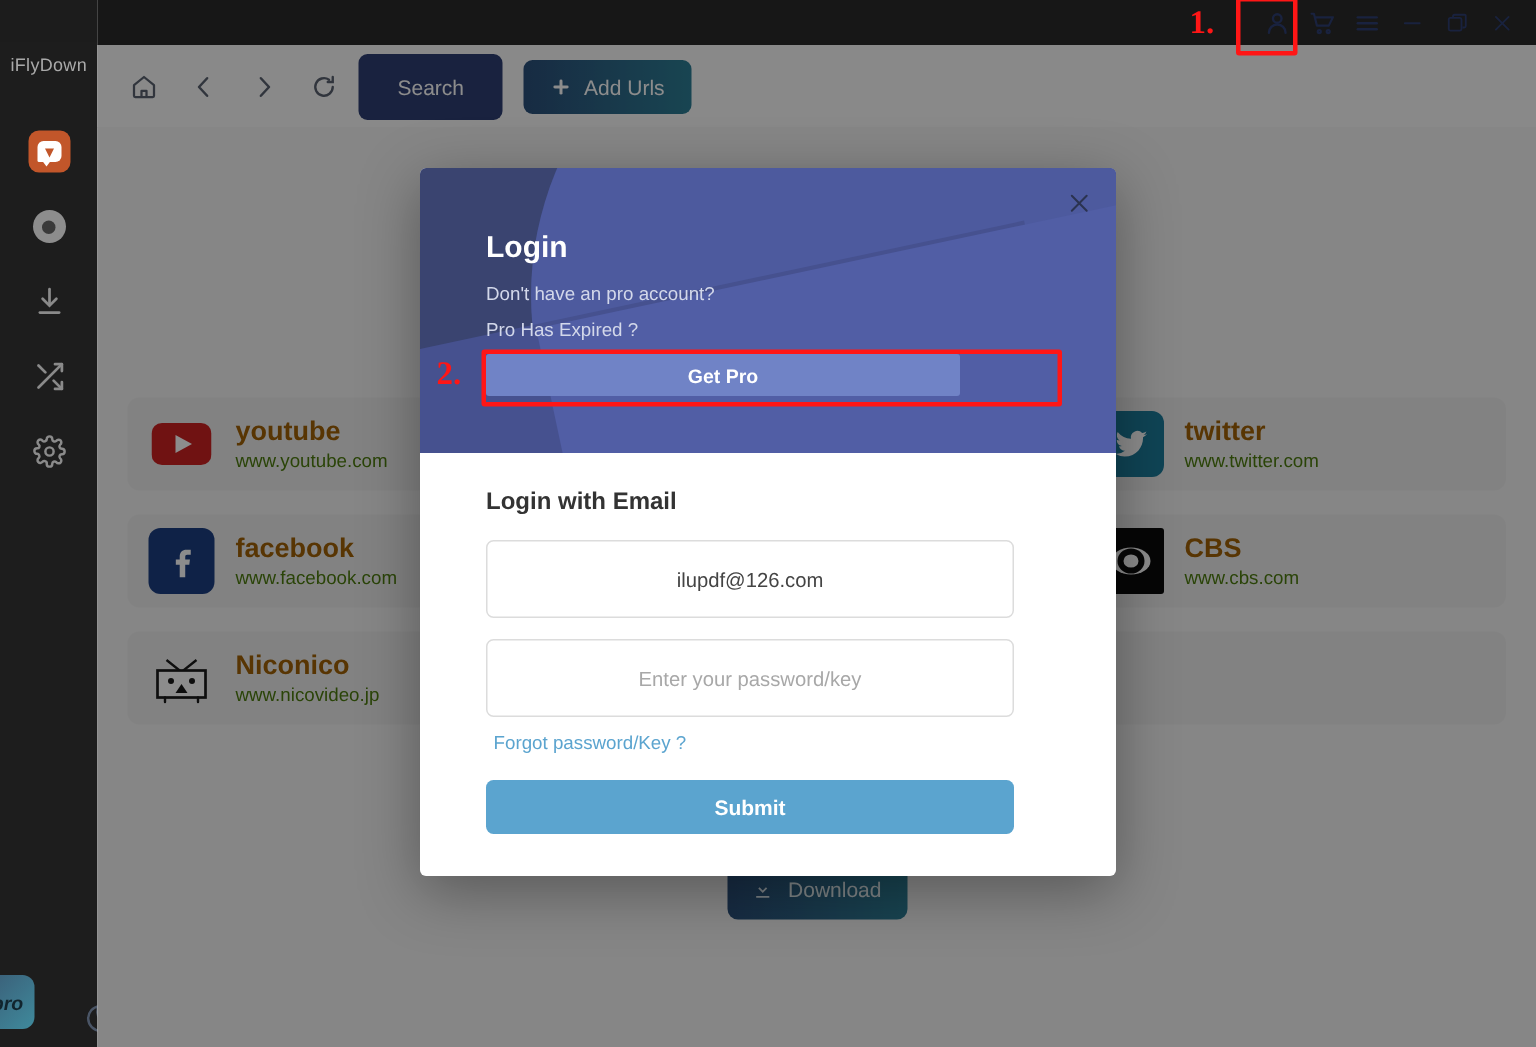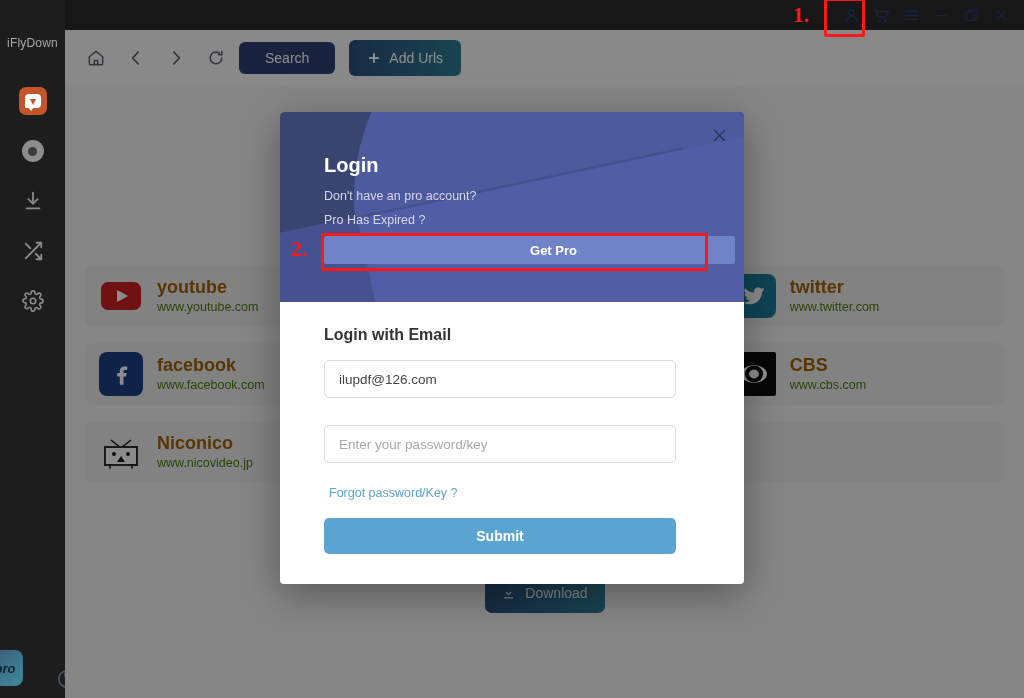"Search" .btn-search { height: 32px -> 44px }
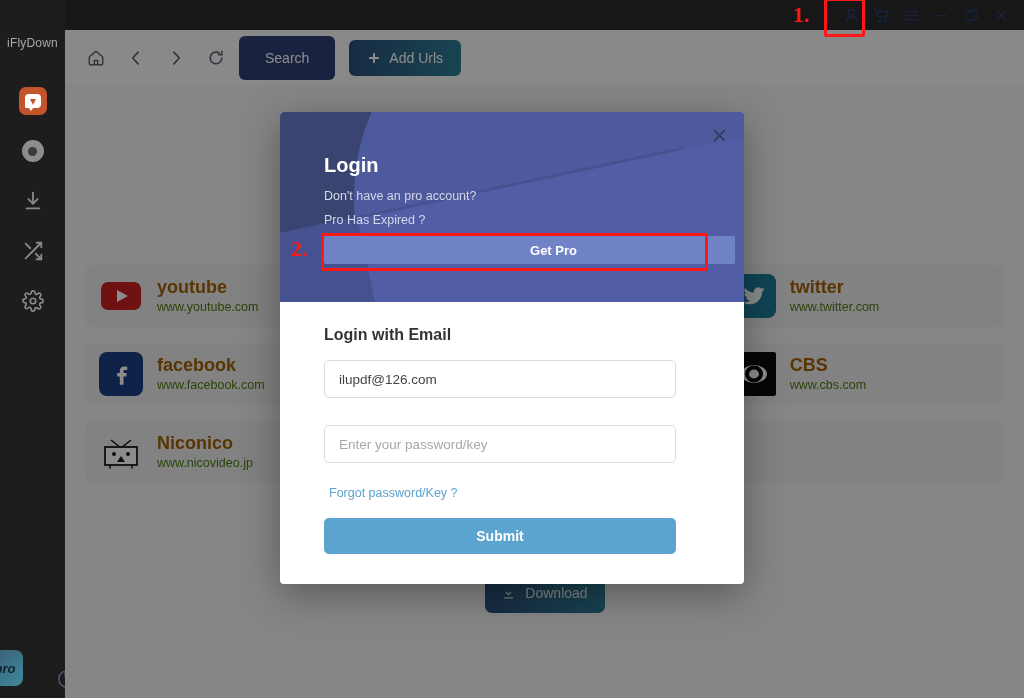"Get Pro" .getpro { padding-left: 48px -> none; width: 363px -> 316px }
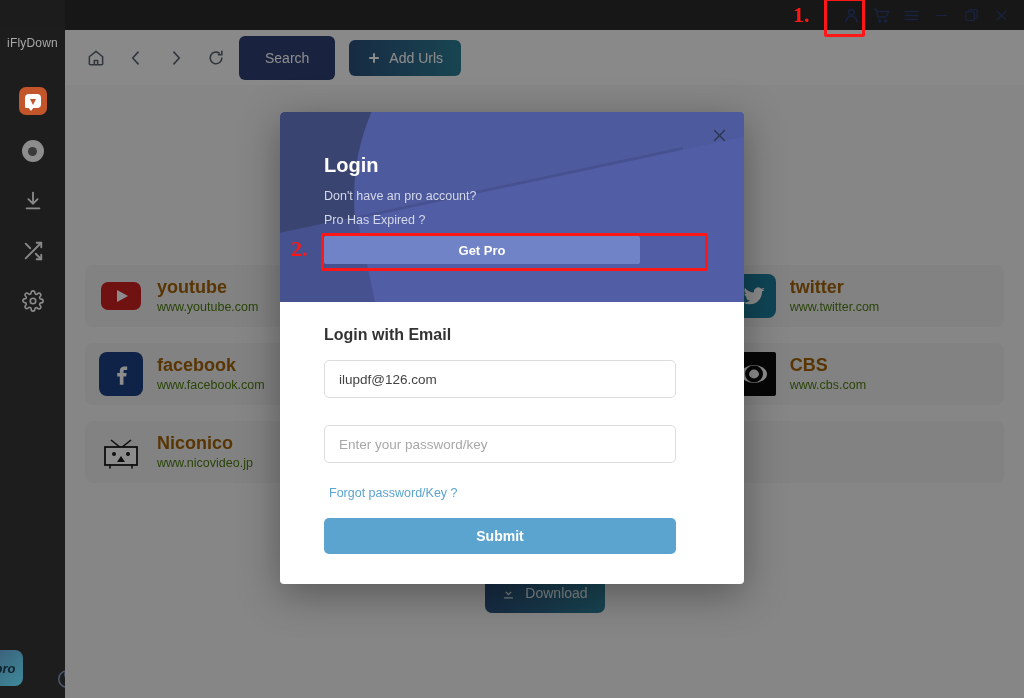"ilupdf@126.com" .field { height: 38px -> 52px; margin-bottom: 27px -> 14px; text-align: none -> center }
